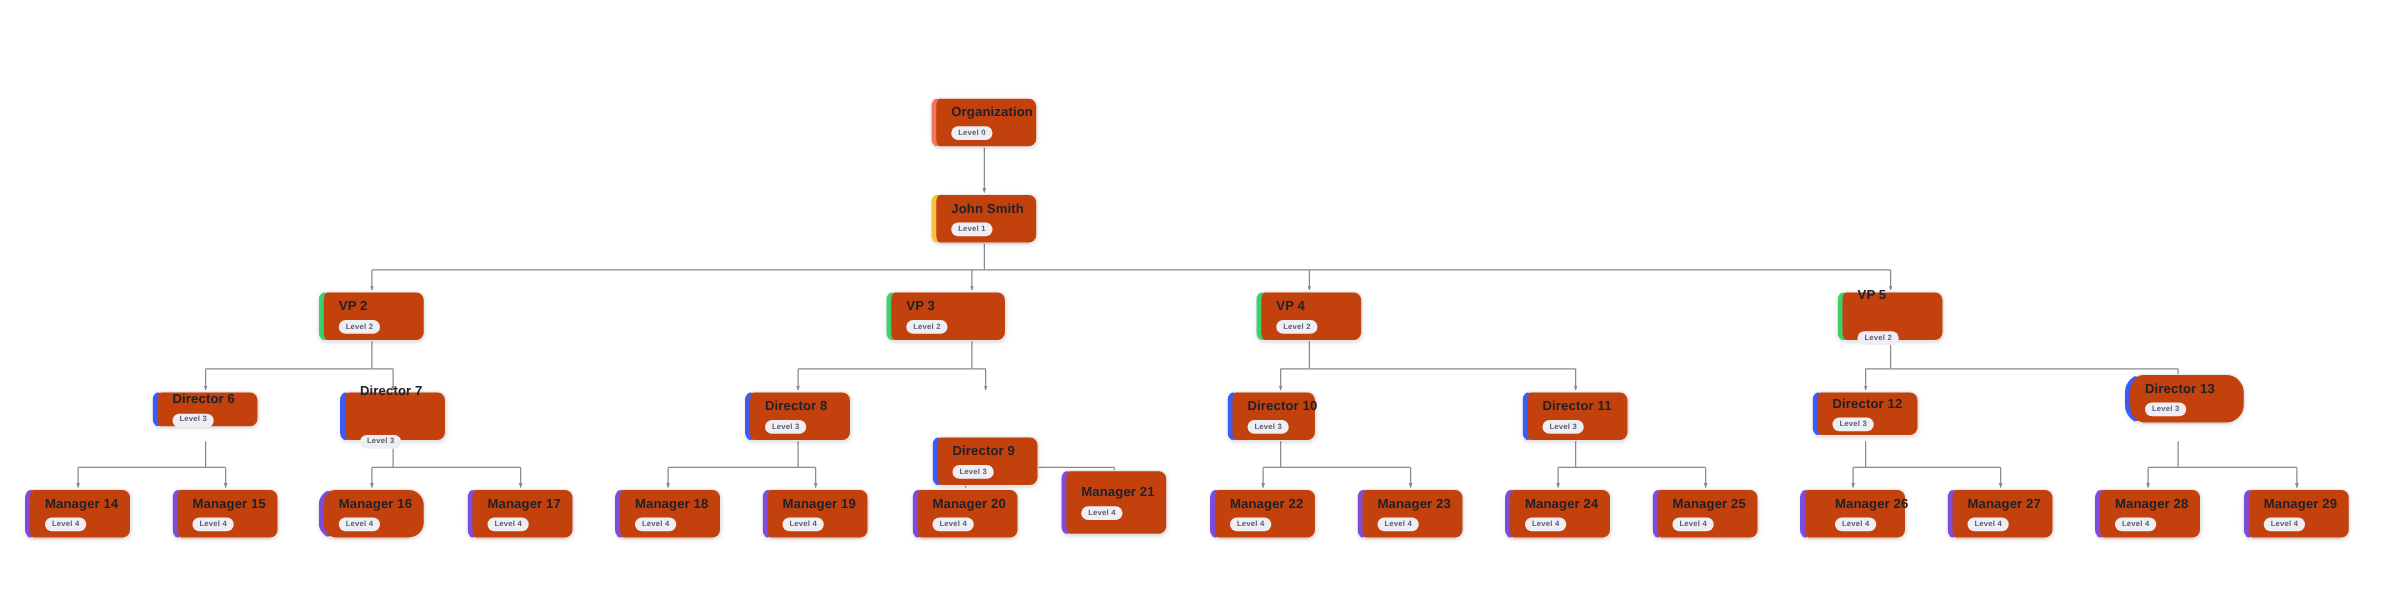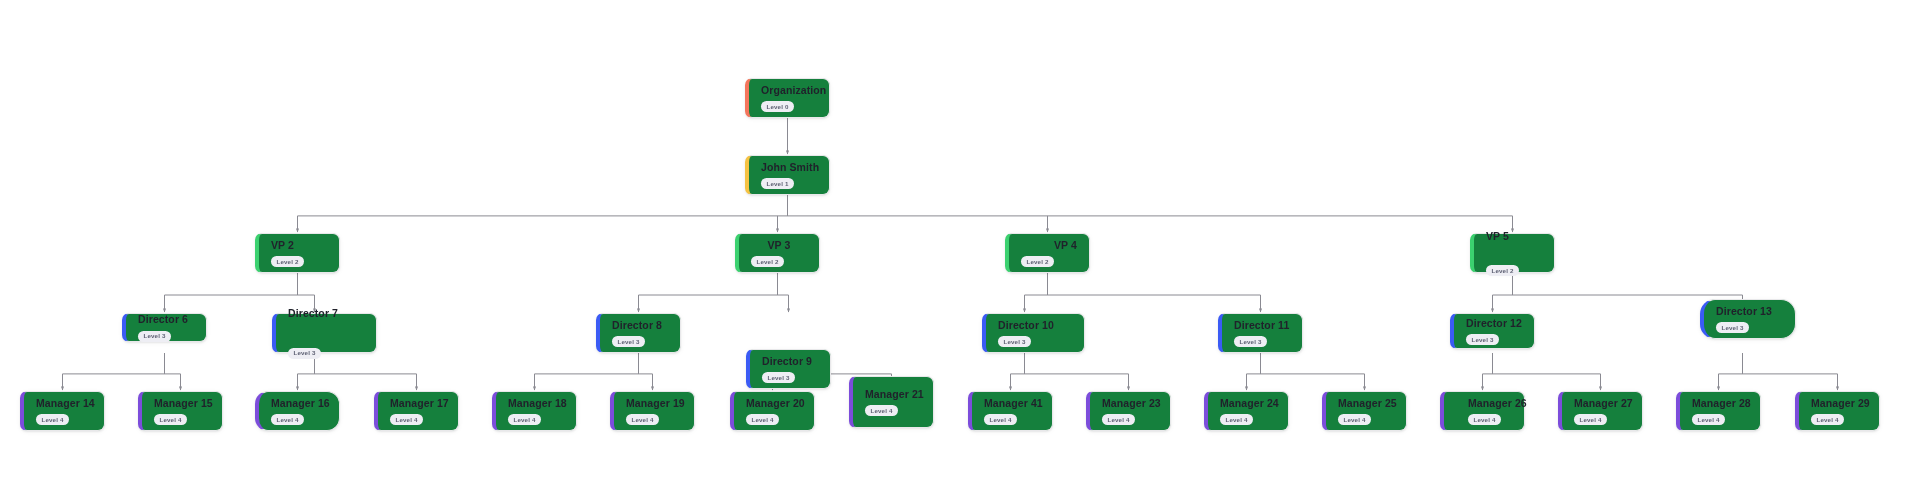"Organization" .node { background: #15803d -> #c2410c }
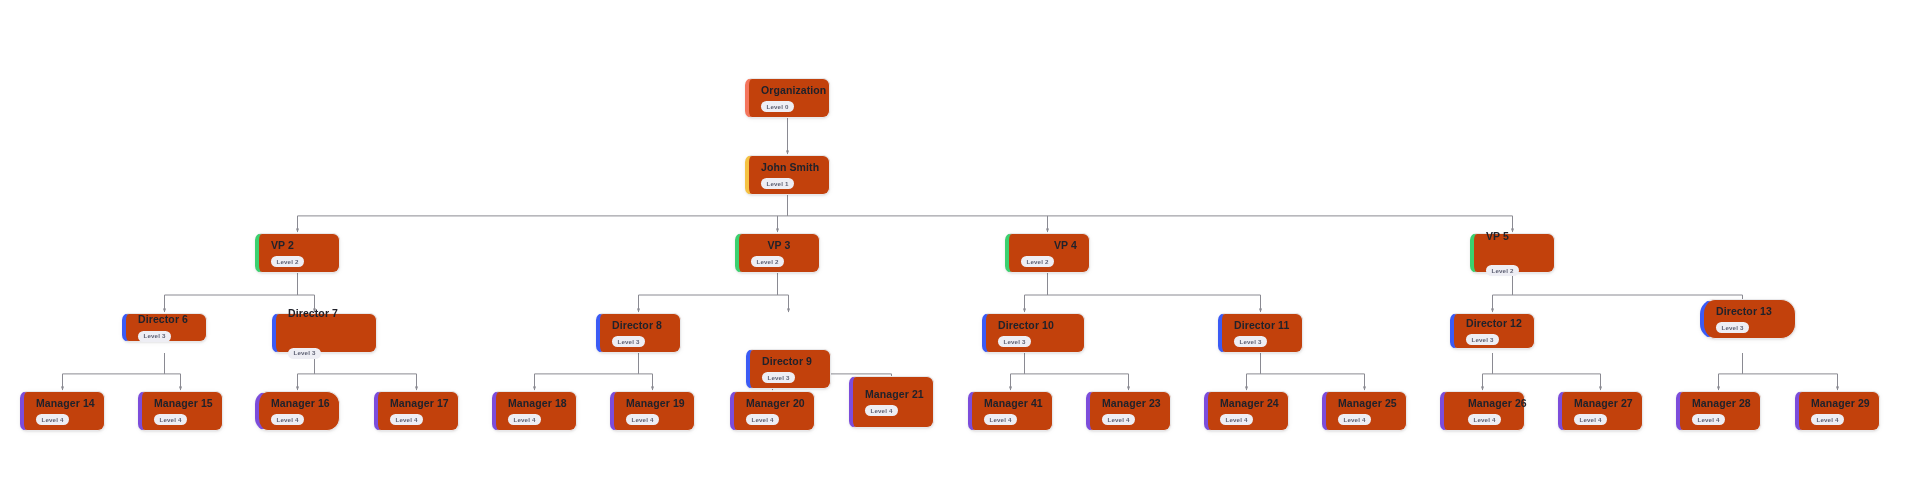"VP 3" div.node { left: 735px -> 709px; text-align: center -> none; width: 85px -> 96px }
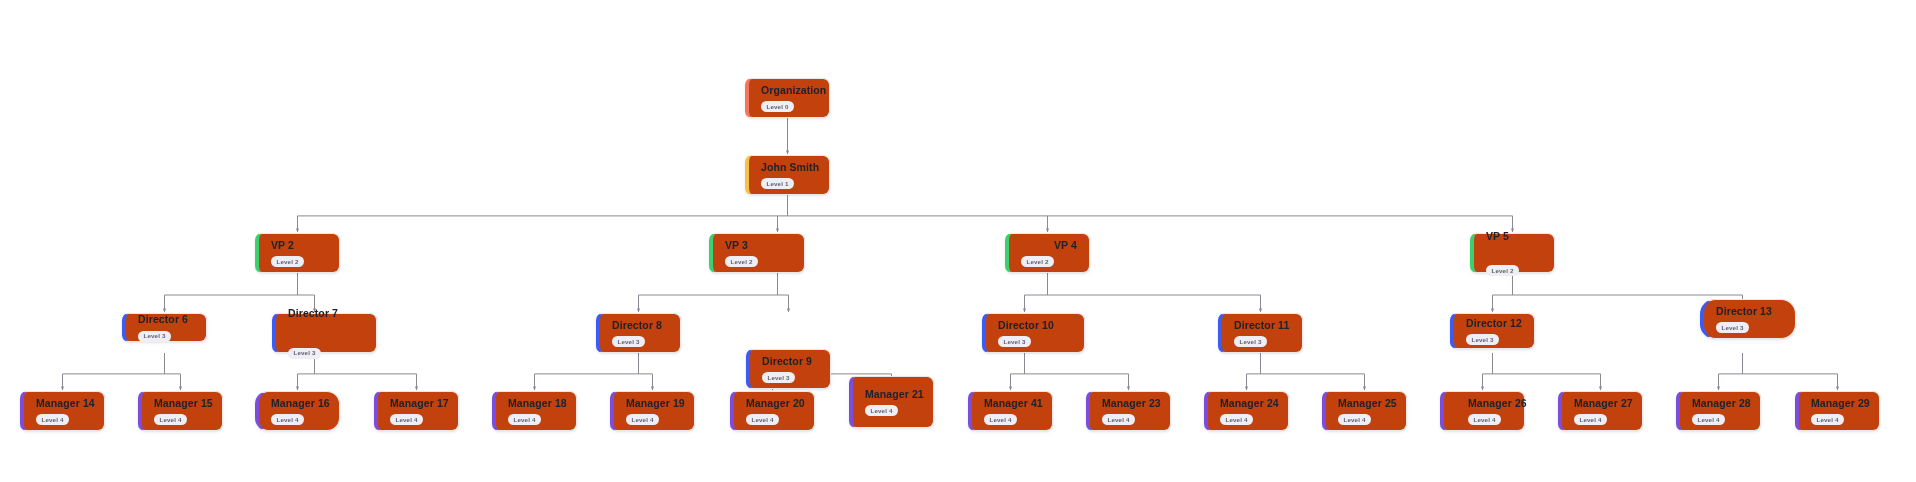"VP 4" div.node { text-align: right -> none }
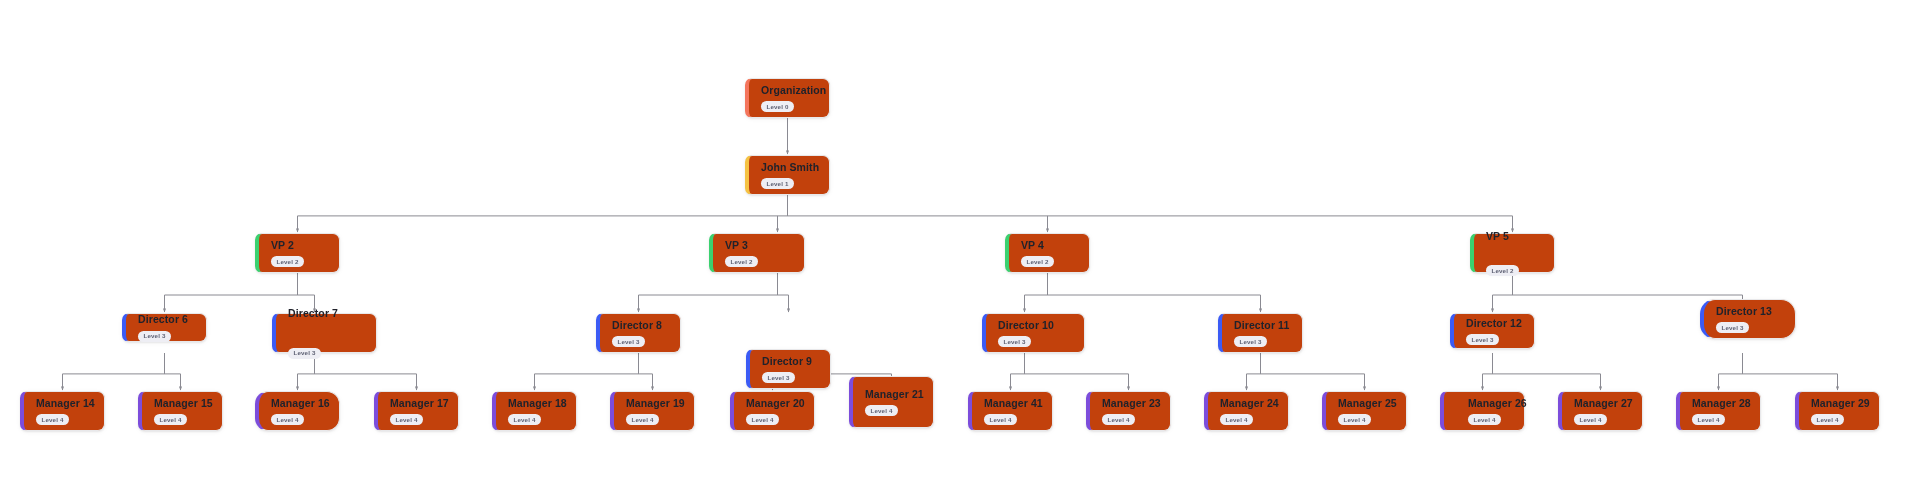"Director 7" div.node { width: 105px -> 85px }
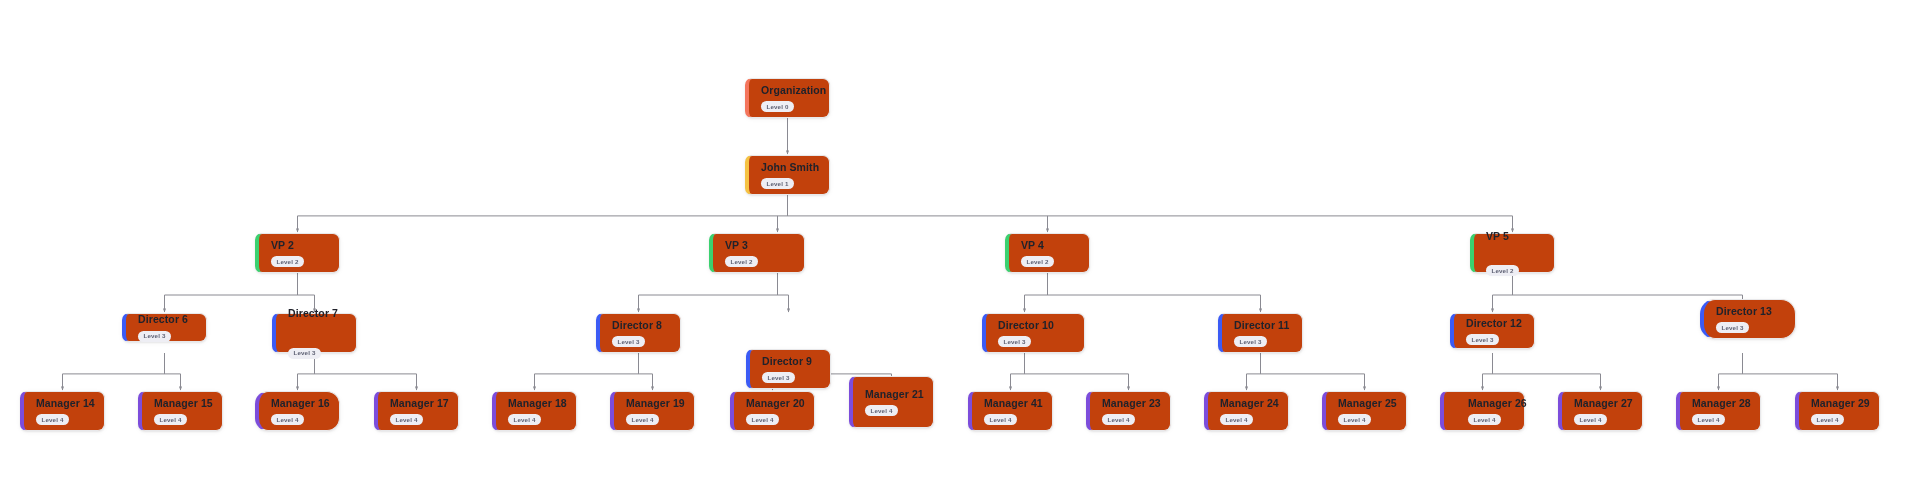"Director 10" div.node { width: 103px -> 71px }
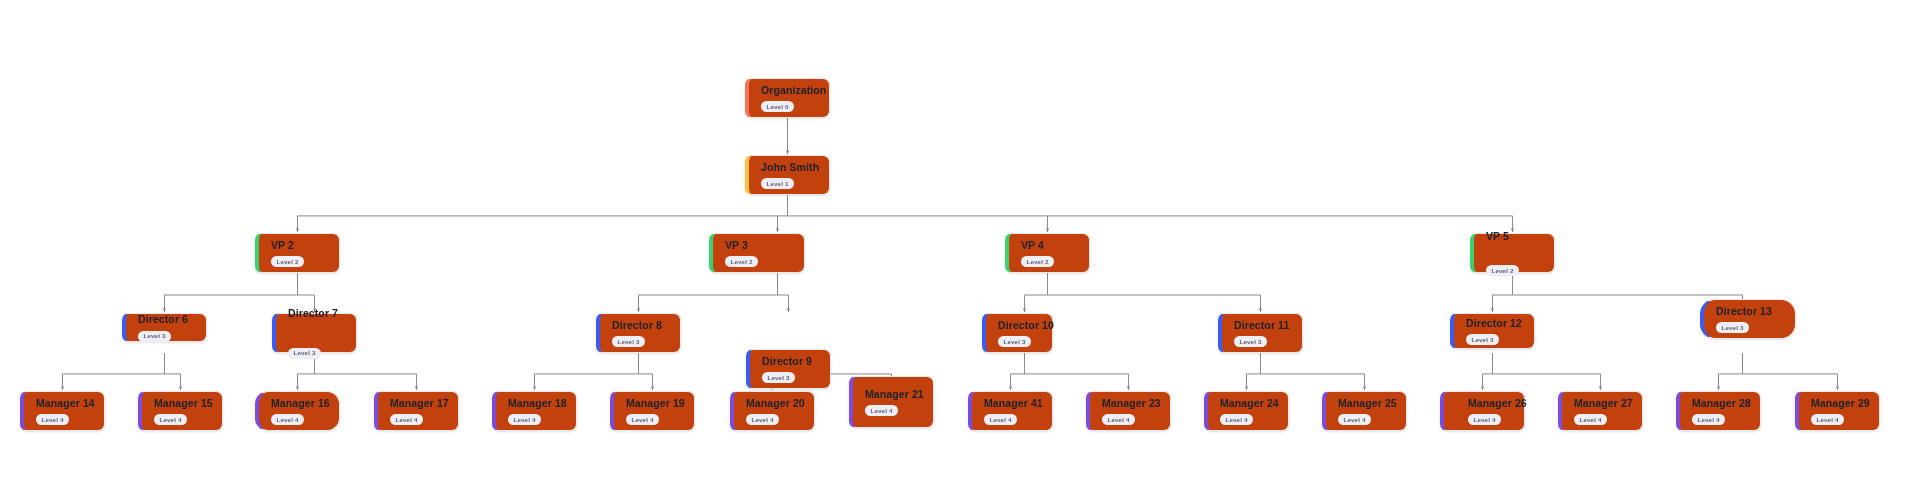"Manager 41" div.node-title { text: 41 -> 22 }
